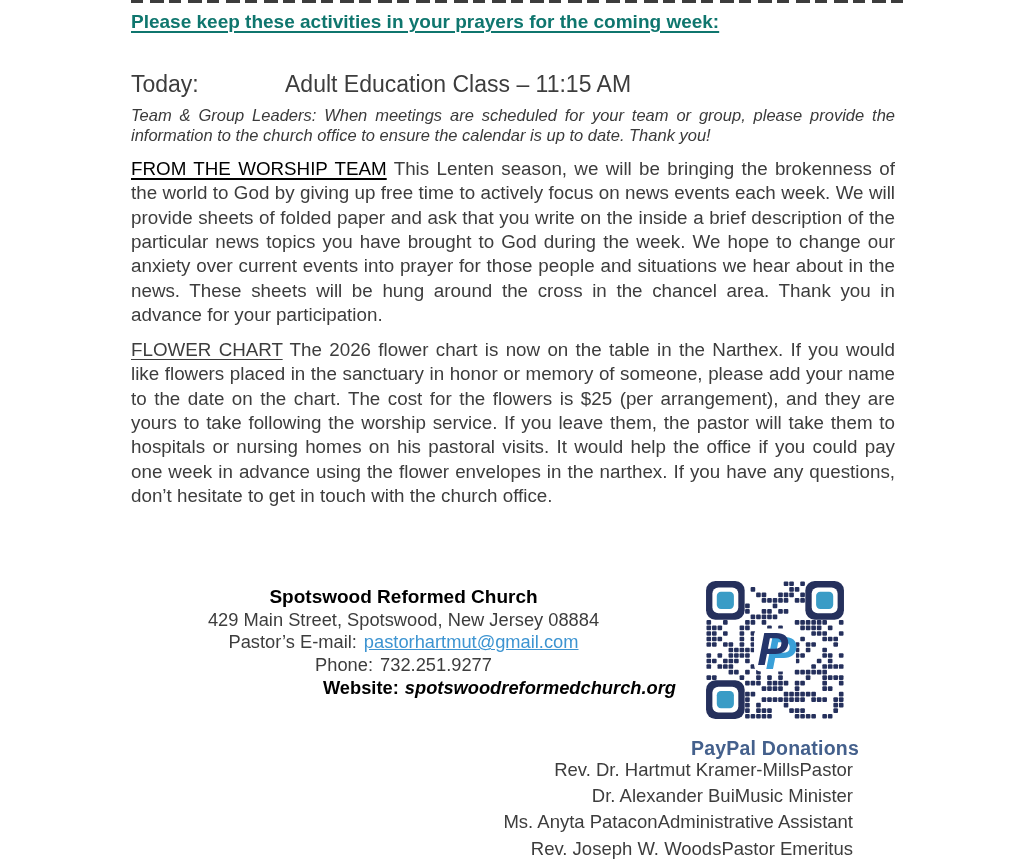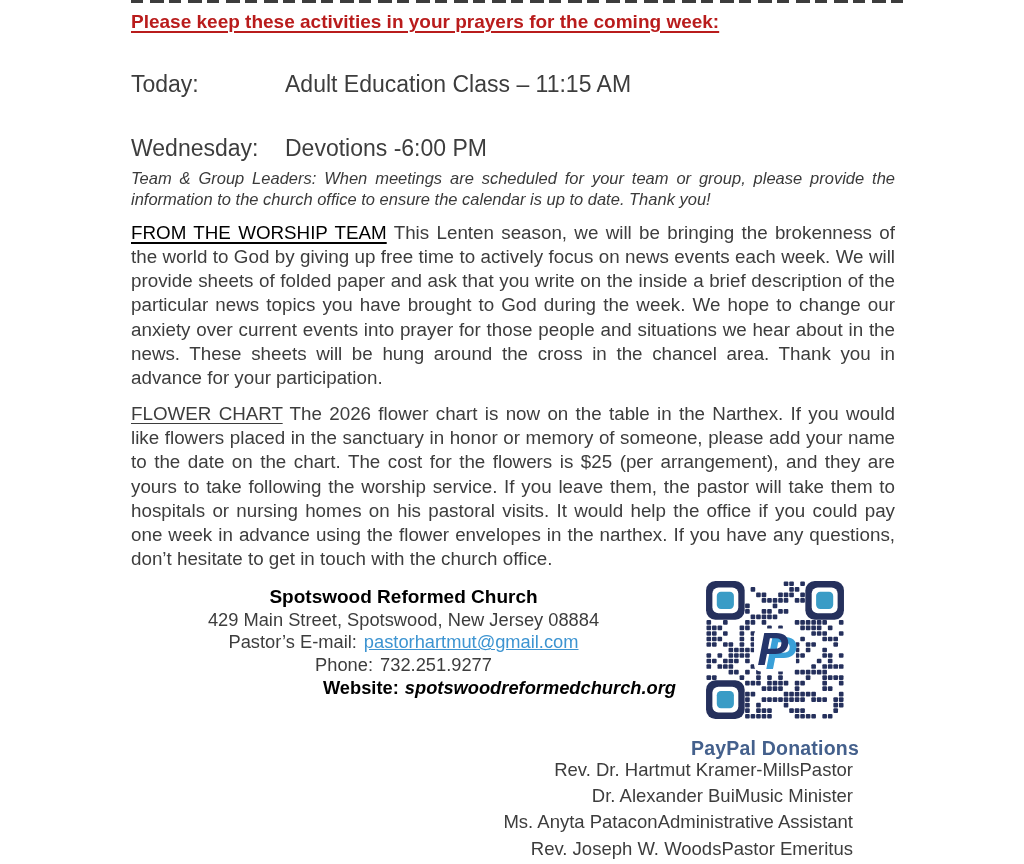"Please keep these activities in" .main-heading { color: #b91c1c -> #0f766e }
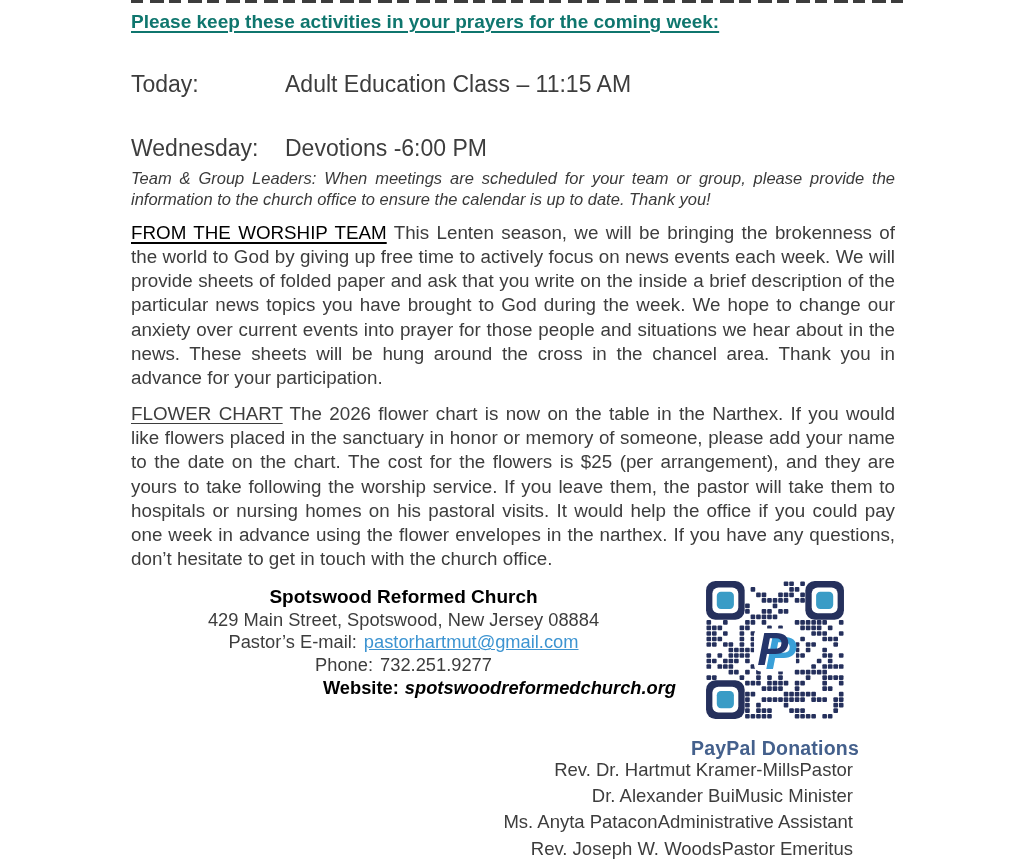"Wednesday:" div.schedule-row { html: <div> <span>Wednesday:</span> <span>Devotions -6:00 PM</span> </div> -> none }
